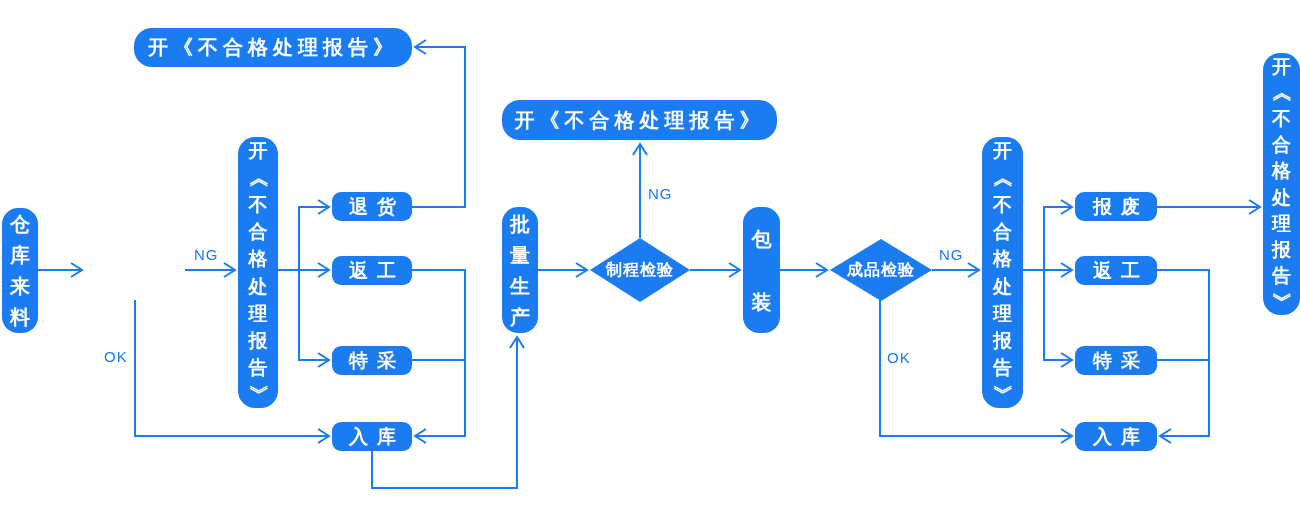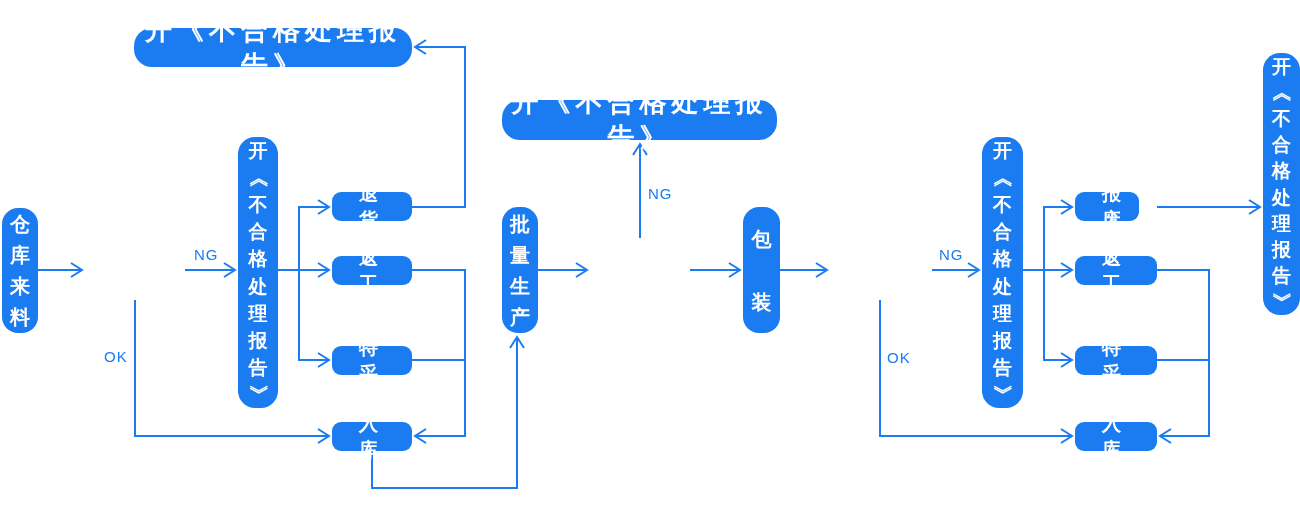"开《不合格处理报告》" .report-h { font-size: 27px -> 20px }
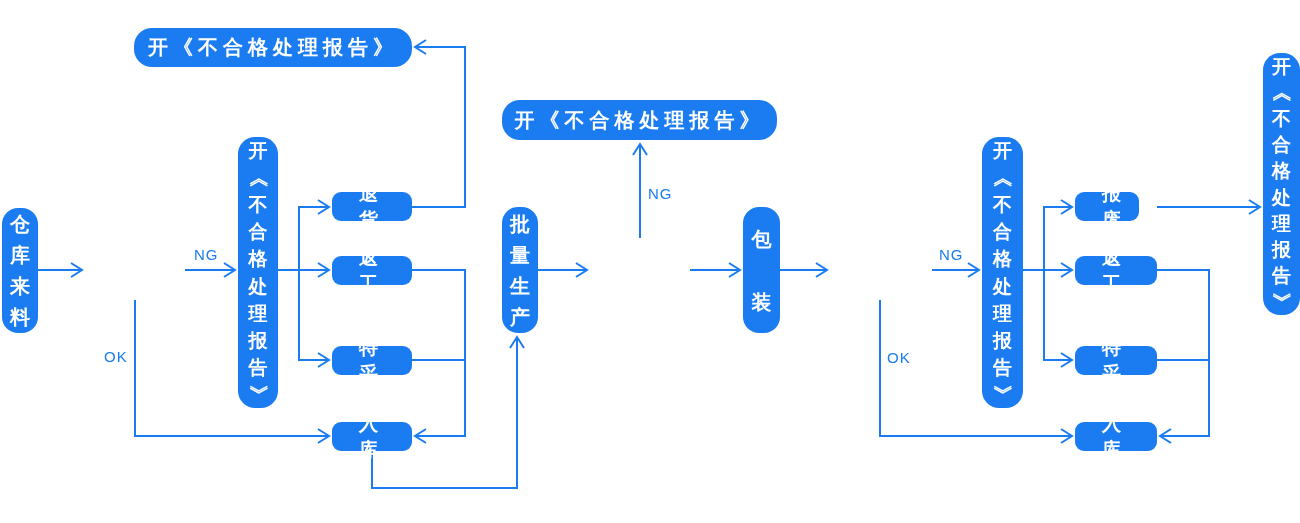"退货" .small-box { padding-left: 27px -> 10px }
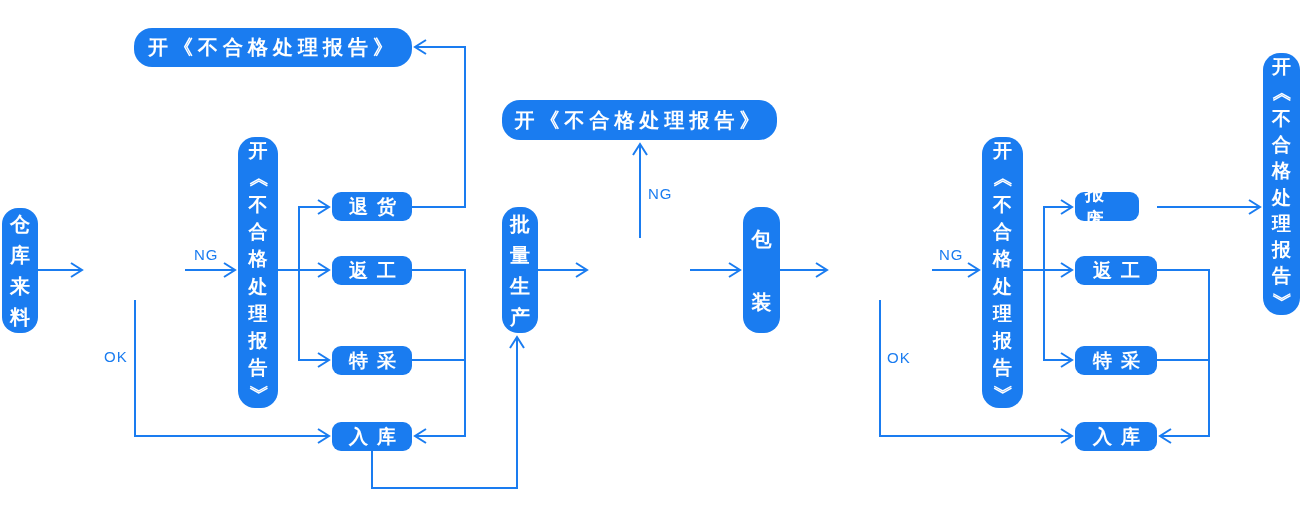"报废" div.node { width: 64px -> 82px }
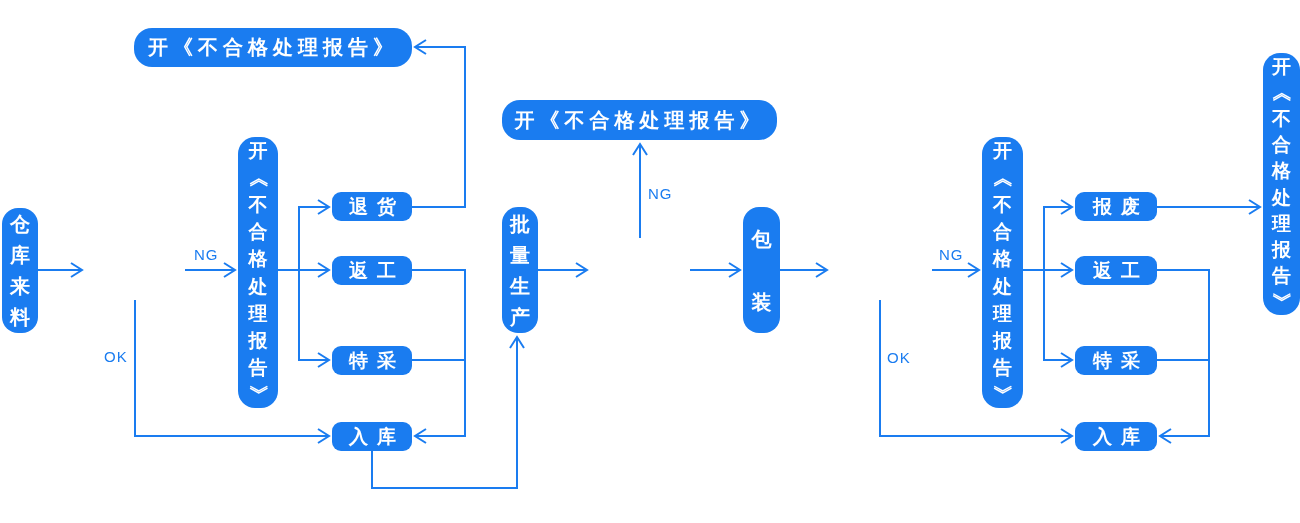"制程检验" div.node { html: none -> <div>制程检验</div> }
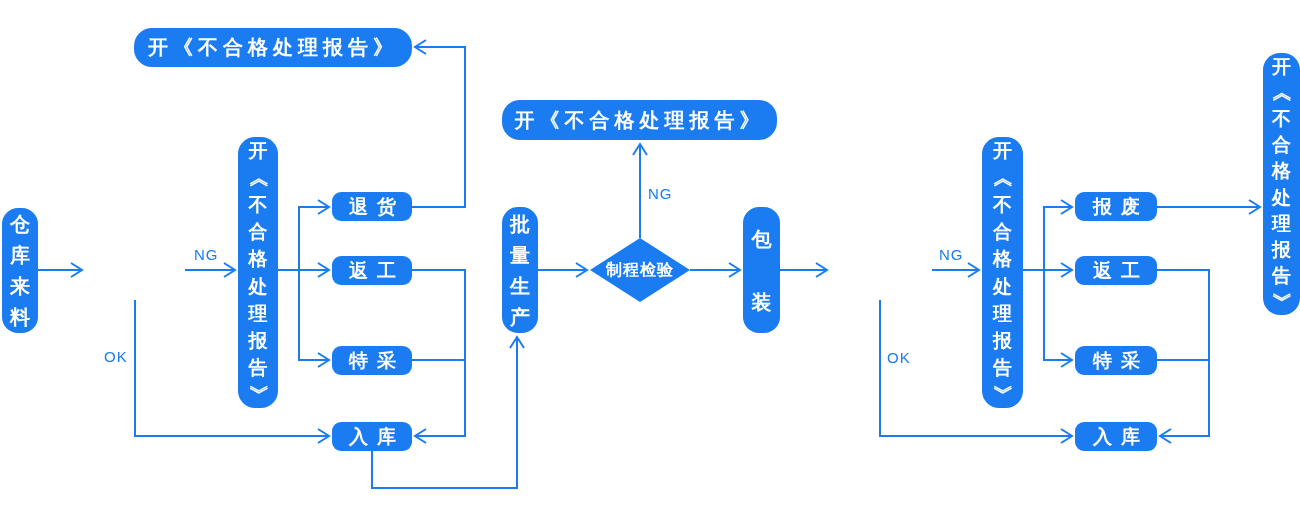"成品检验" div.node { html: none -> <div>成品检验</div> }
